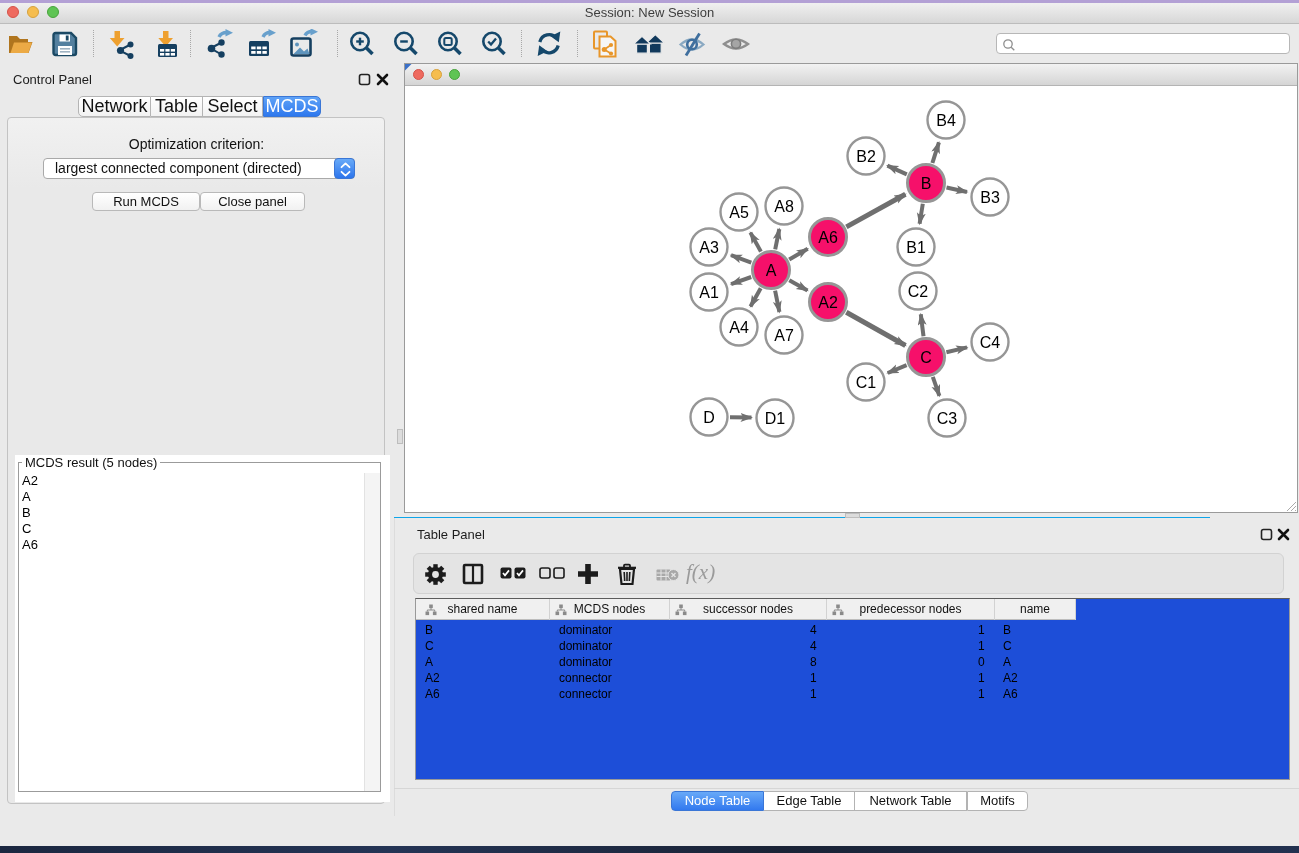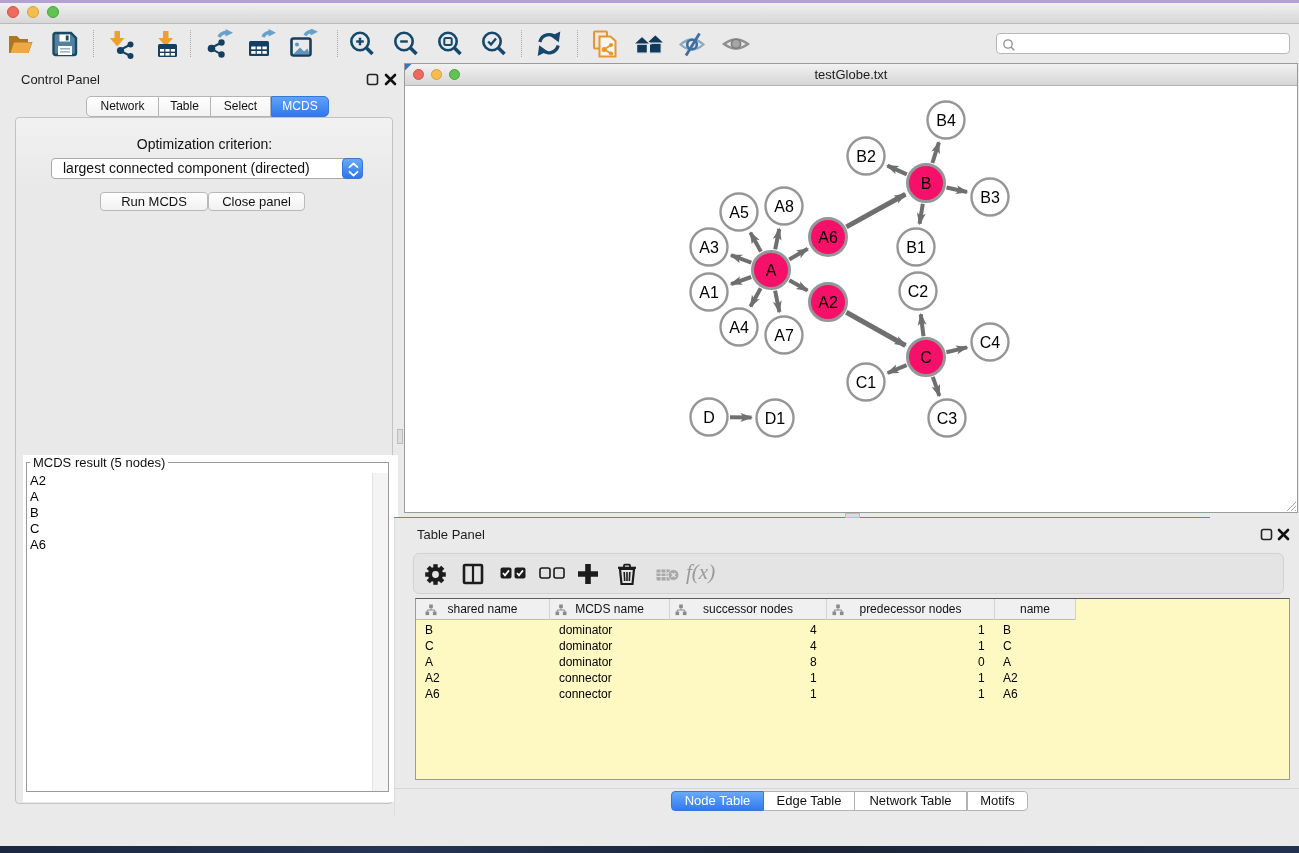"Session: New Session" div.abs { html: none -> <div>Session: New Session</div> }
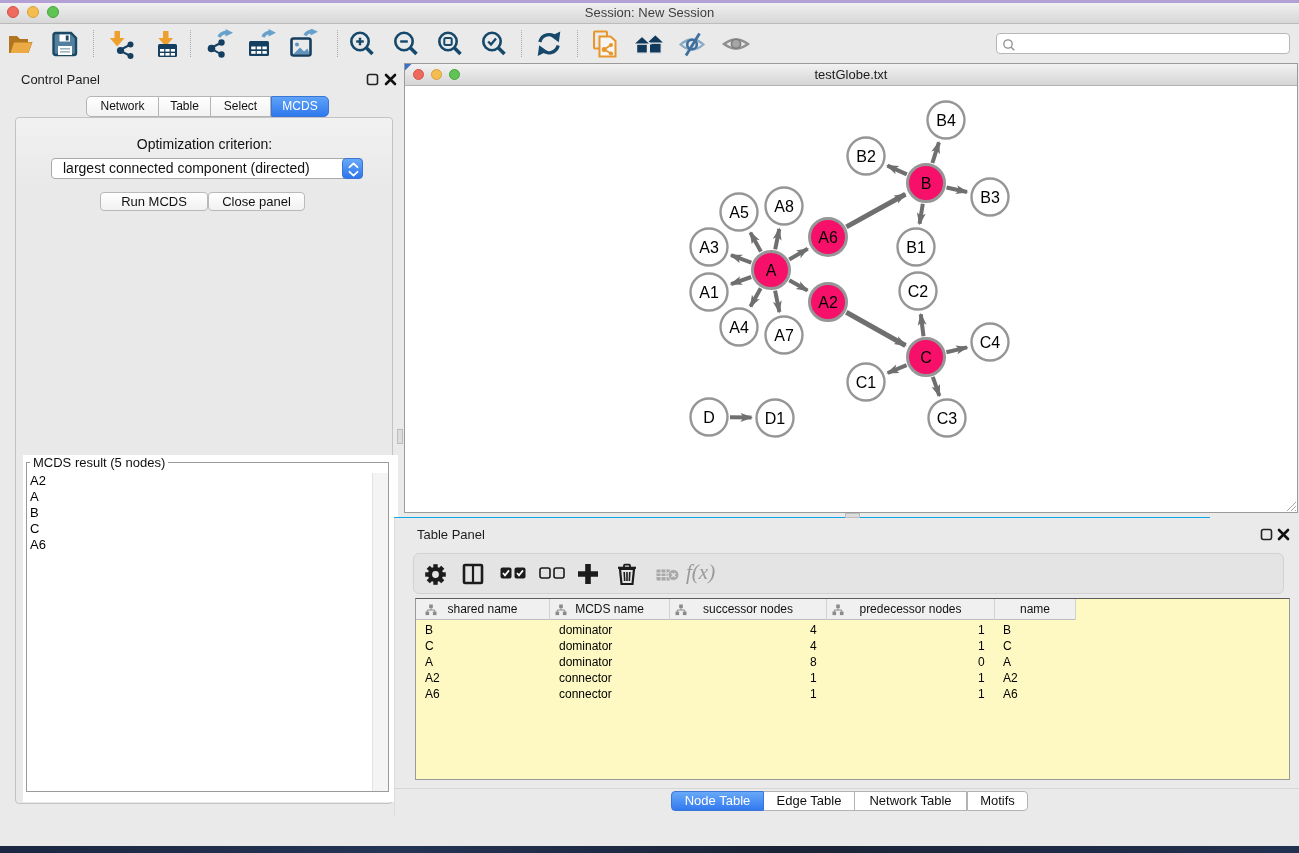"Control Panel" #cpanel { left: 8px -> 0 }
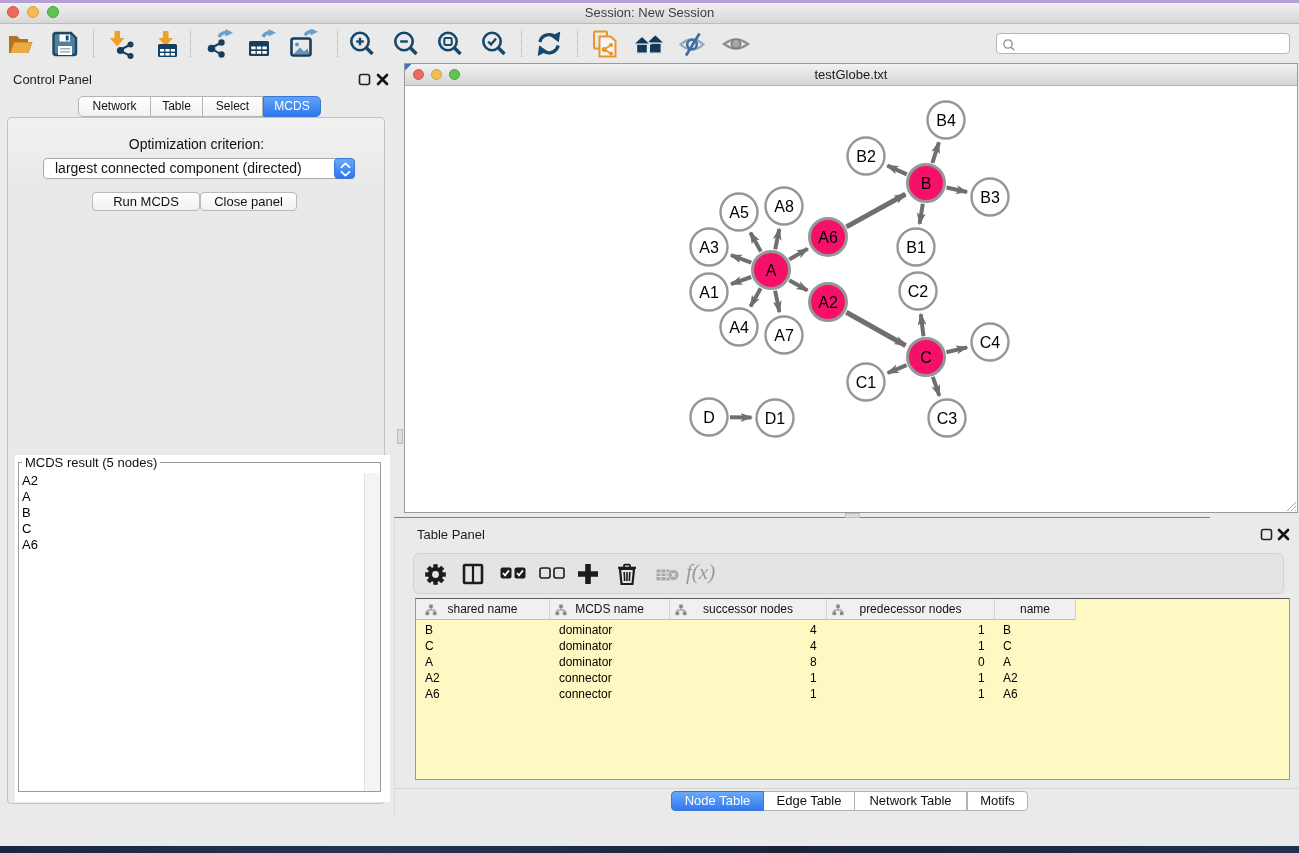"testGlobe.txt" div.abs { html: <div>testGlobe.txt</div> -> none }
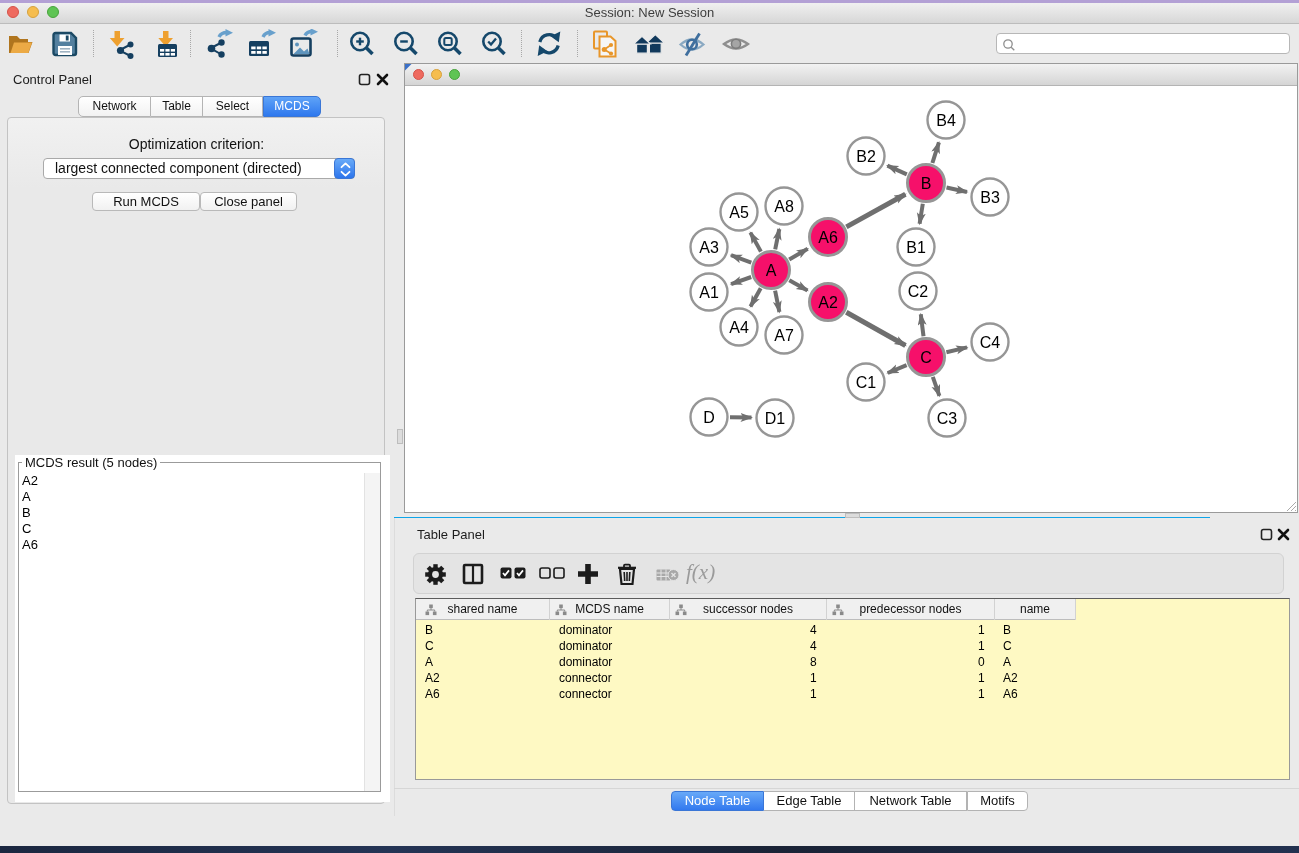"Network" .tabseg { font-size: 12px -> 18px }
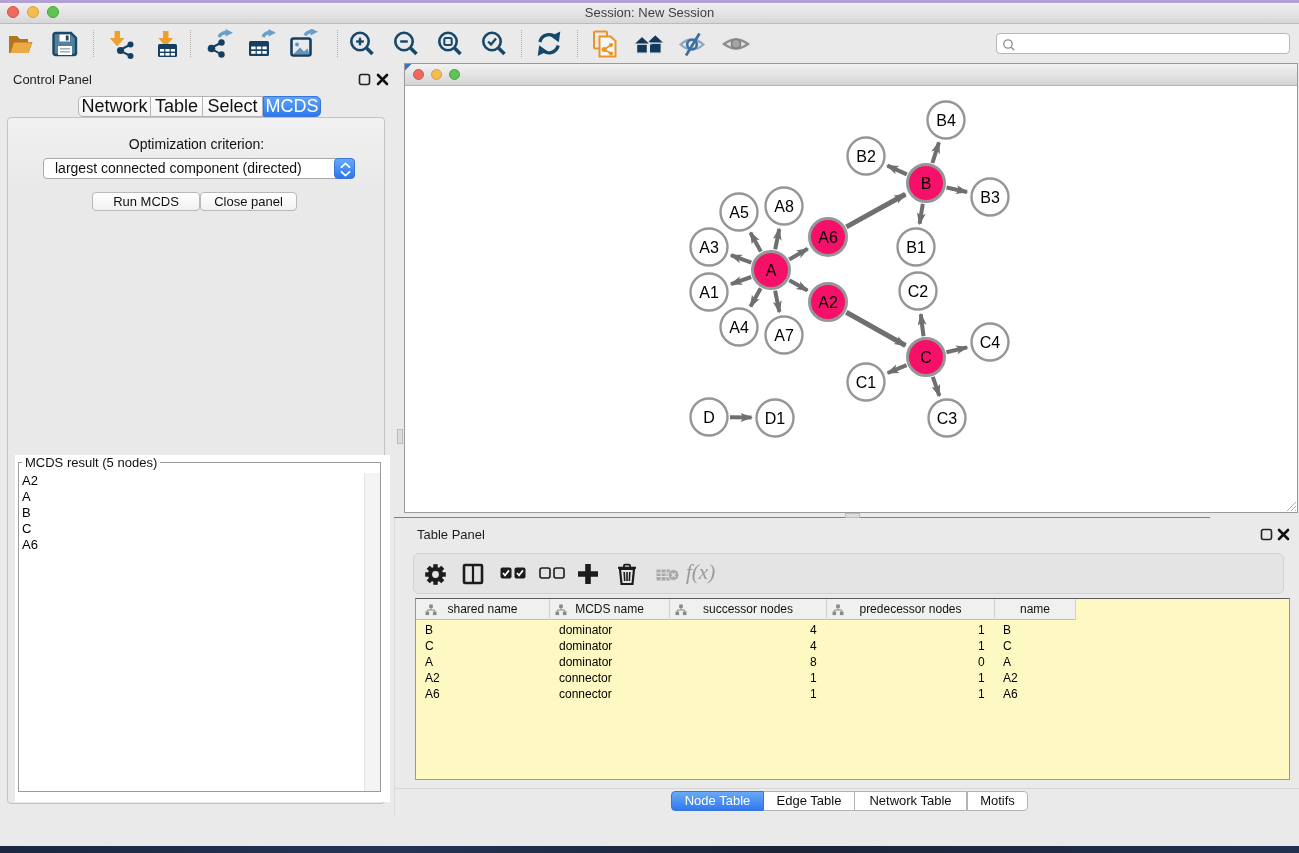"Close panel" div.btn { width: 97px -> 105px }
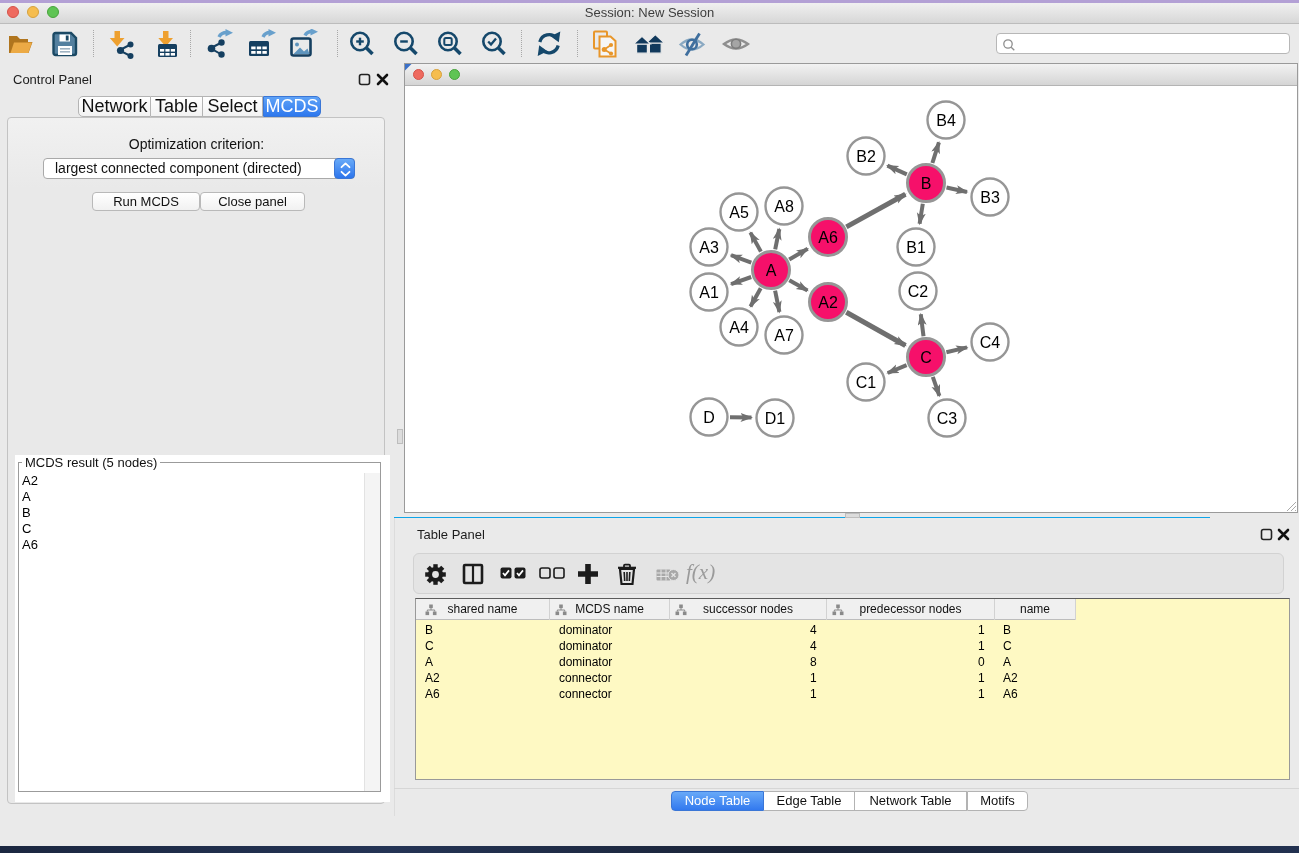"shared name" #ttable { background: #fef9c3 -> #1d4ed8 }
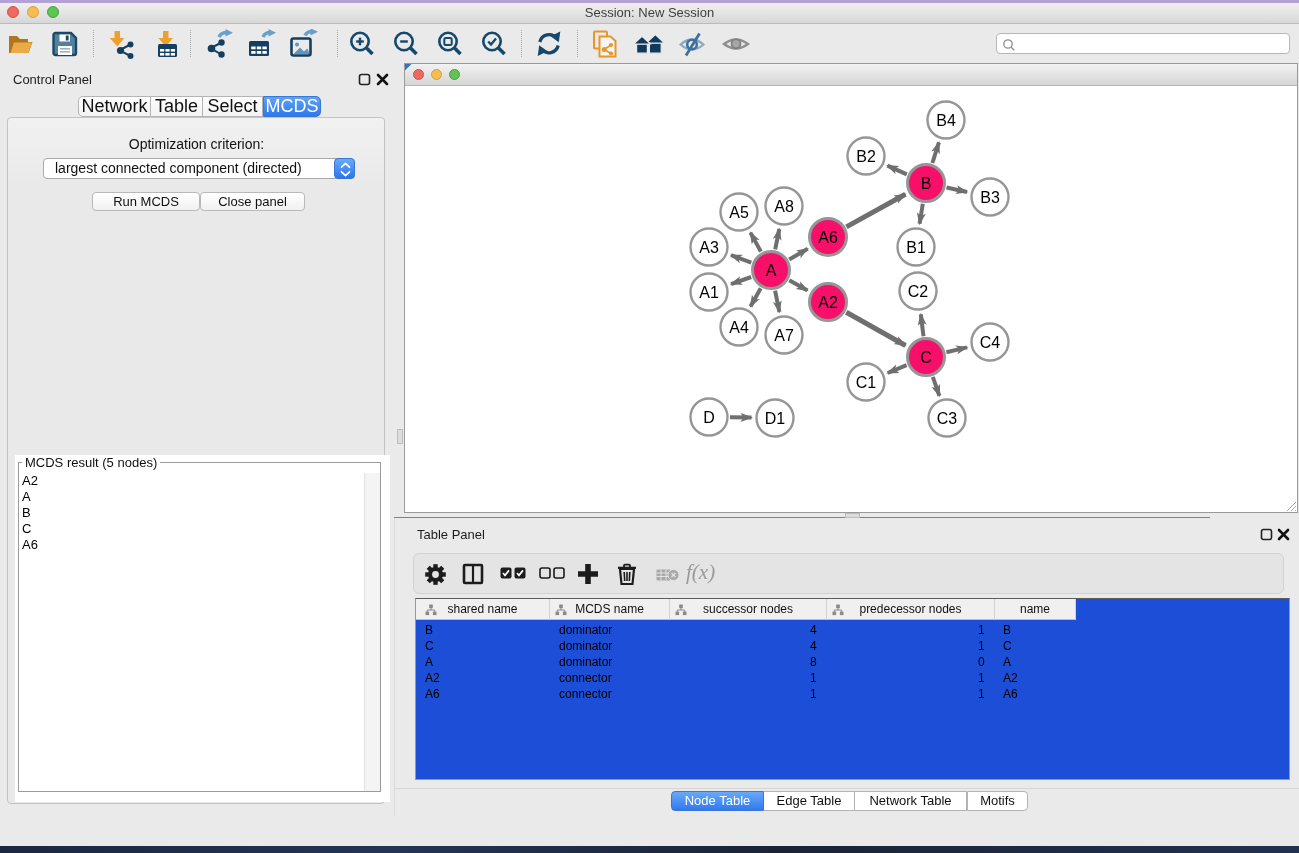"MCDS name" div.hcell { text: name -> nodes }
